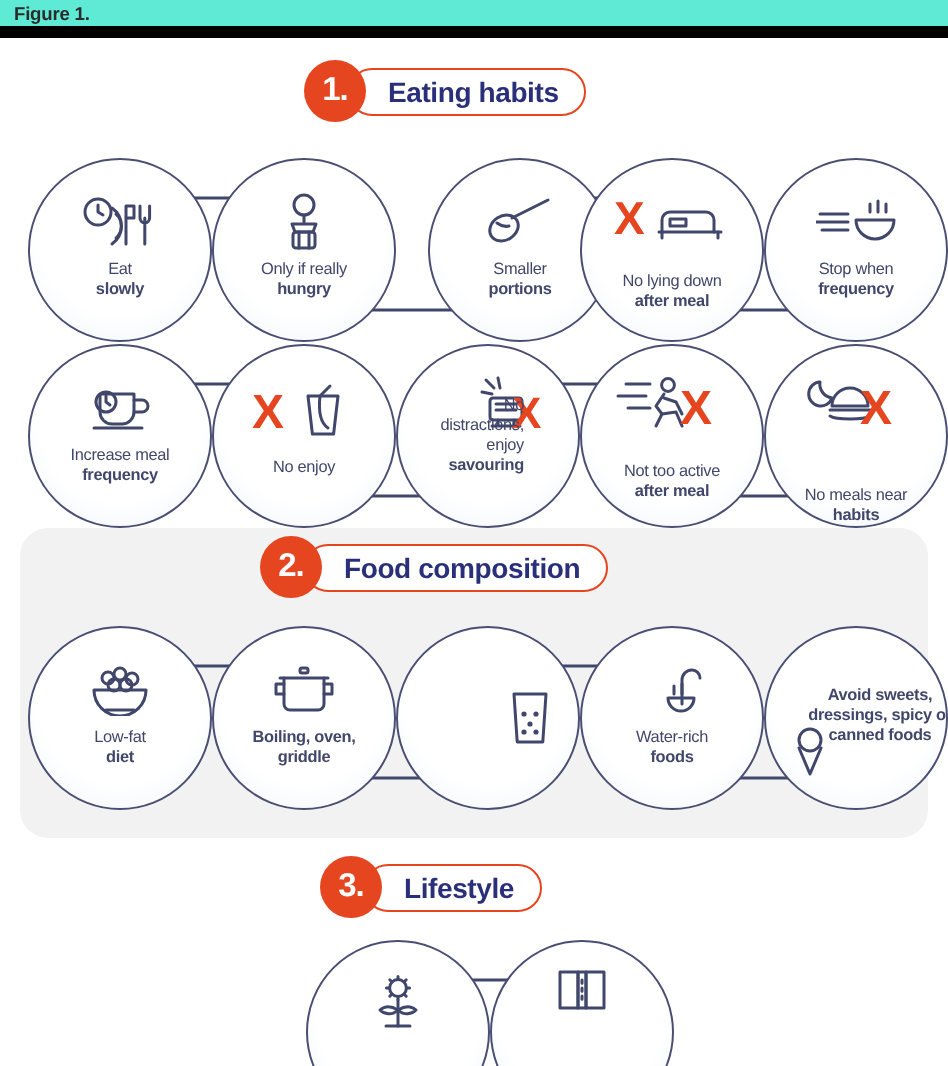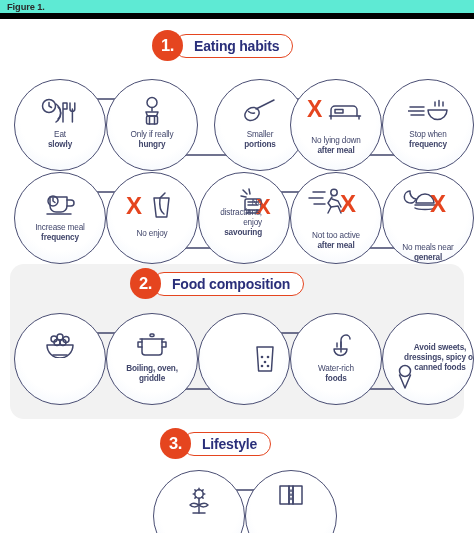"general" span { text: general -> habits }
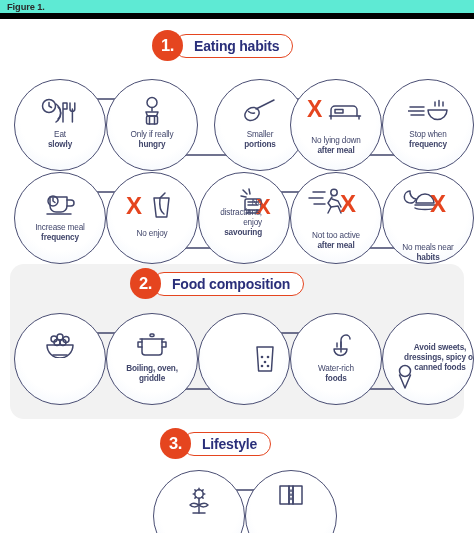"Low-fat" div.lbl { html: none -> <div> <span>Low-fat</span><br> <span>diet</span> </div> }
